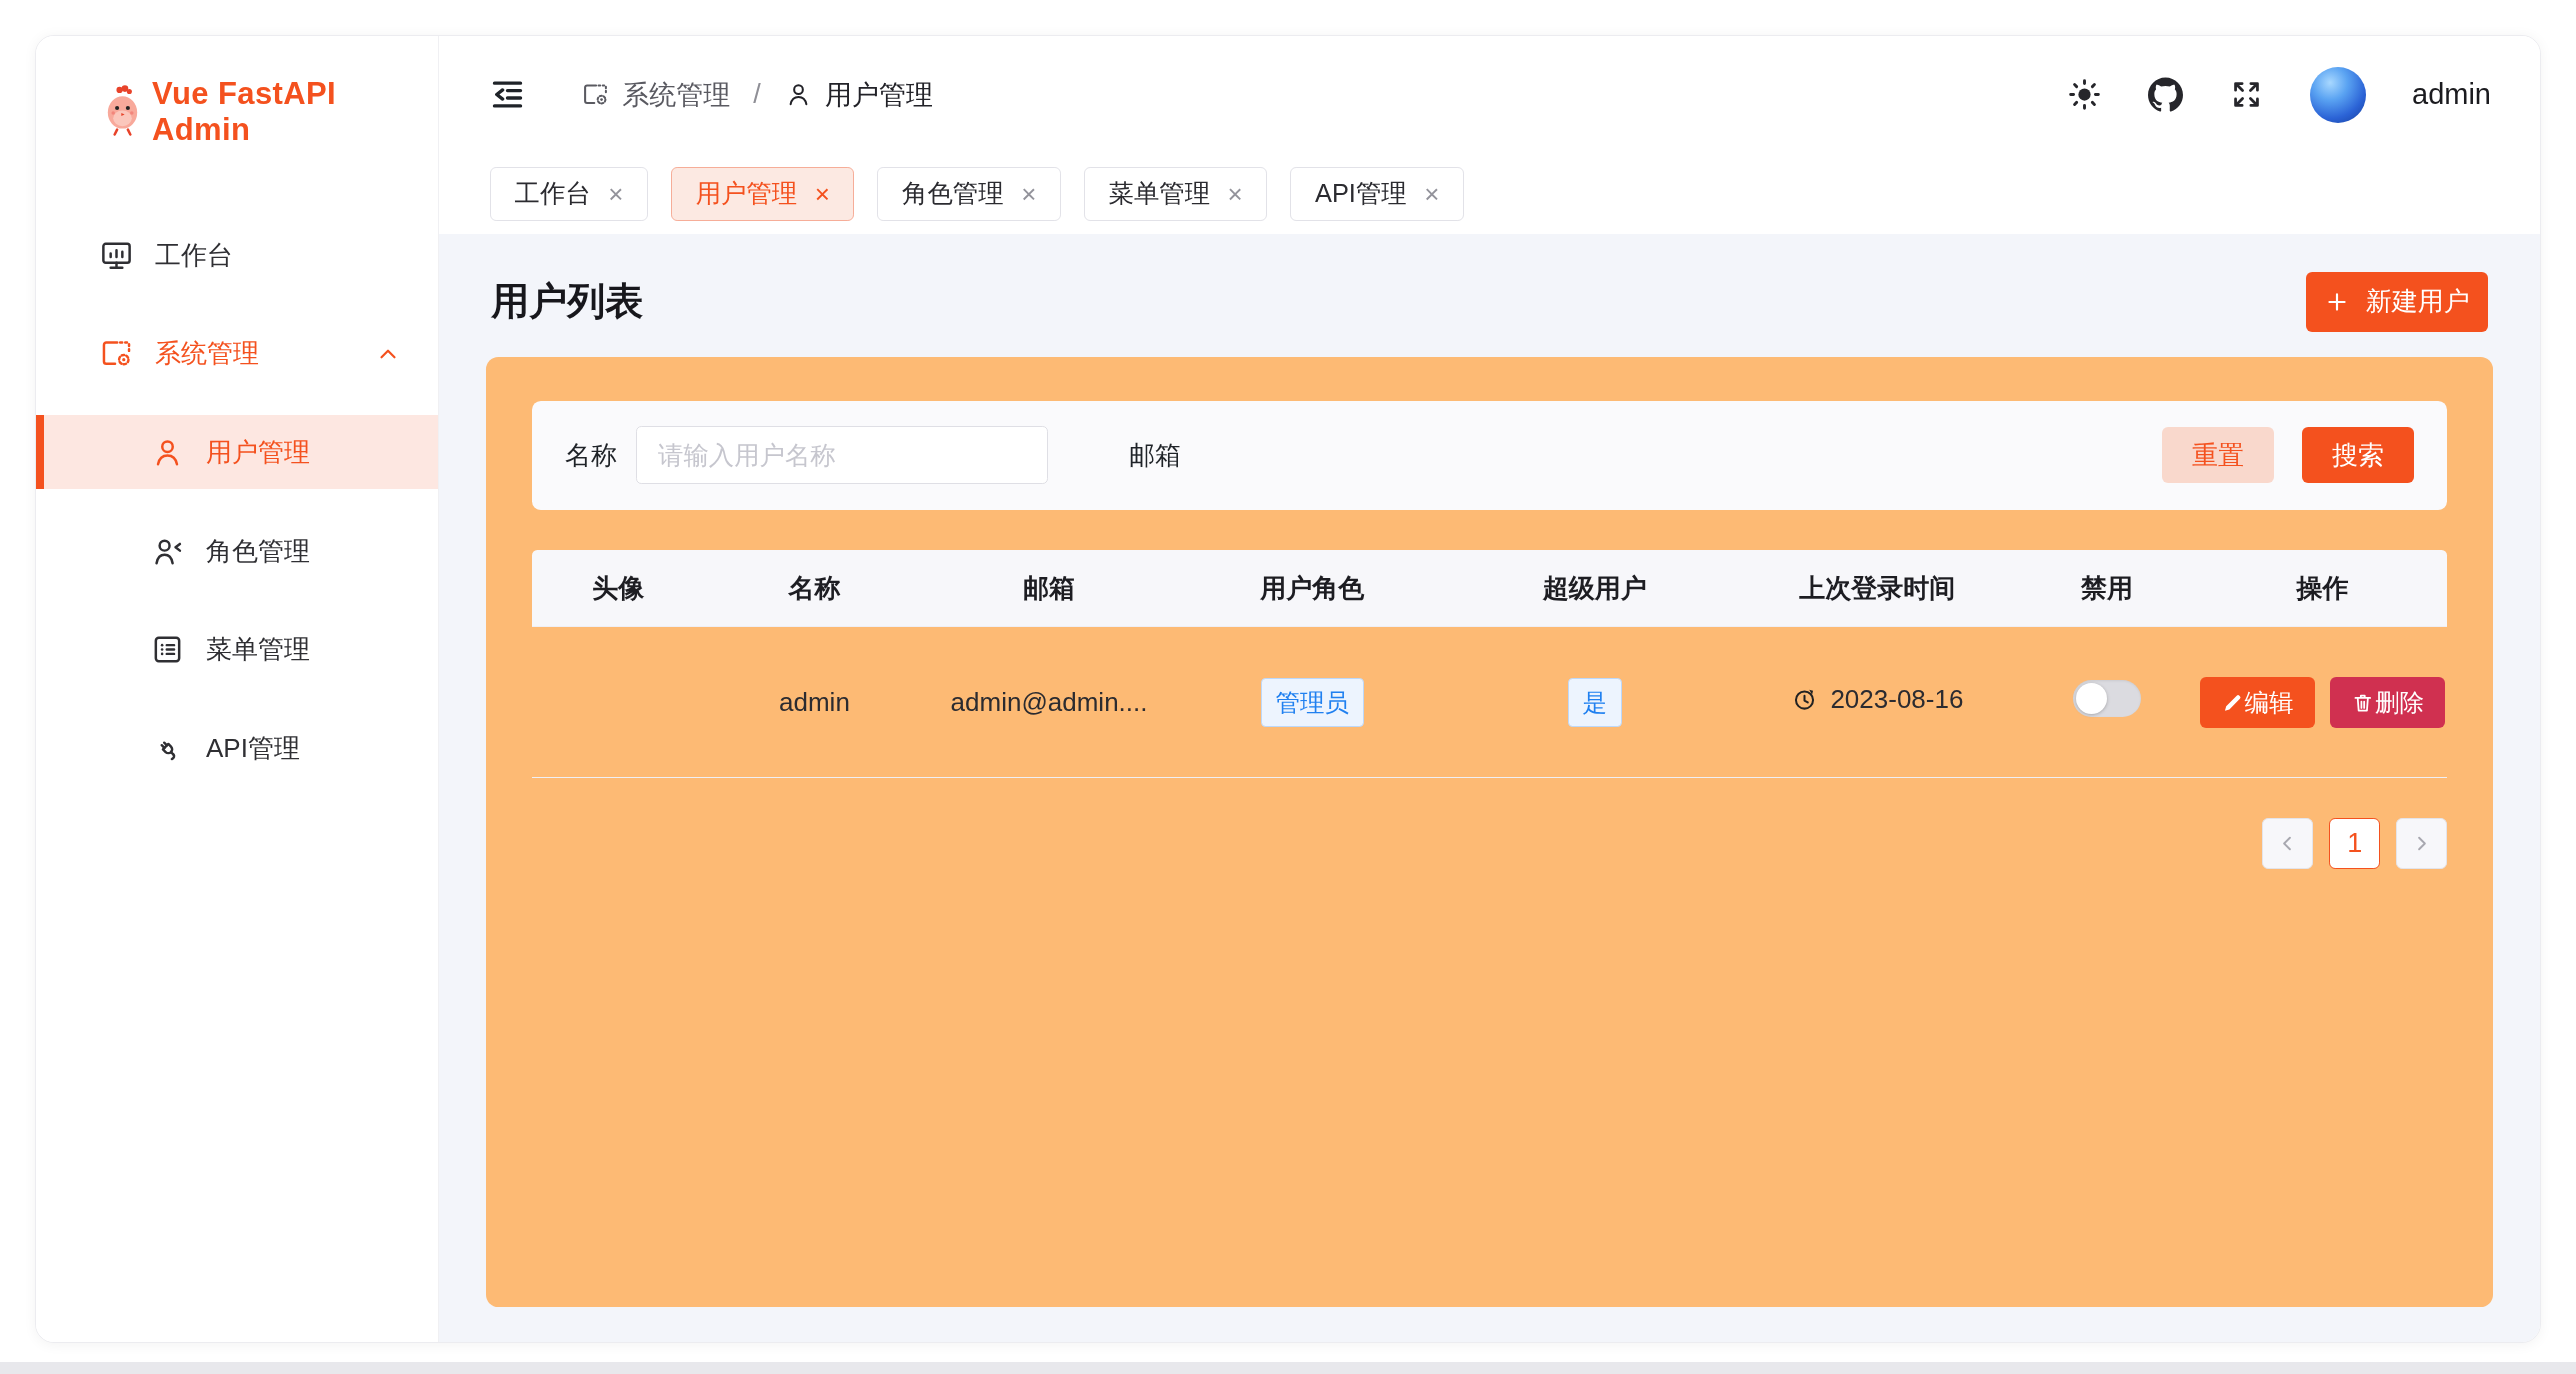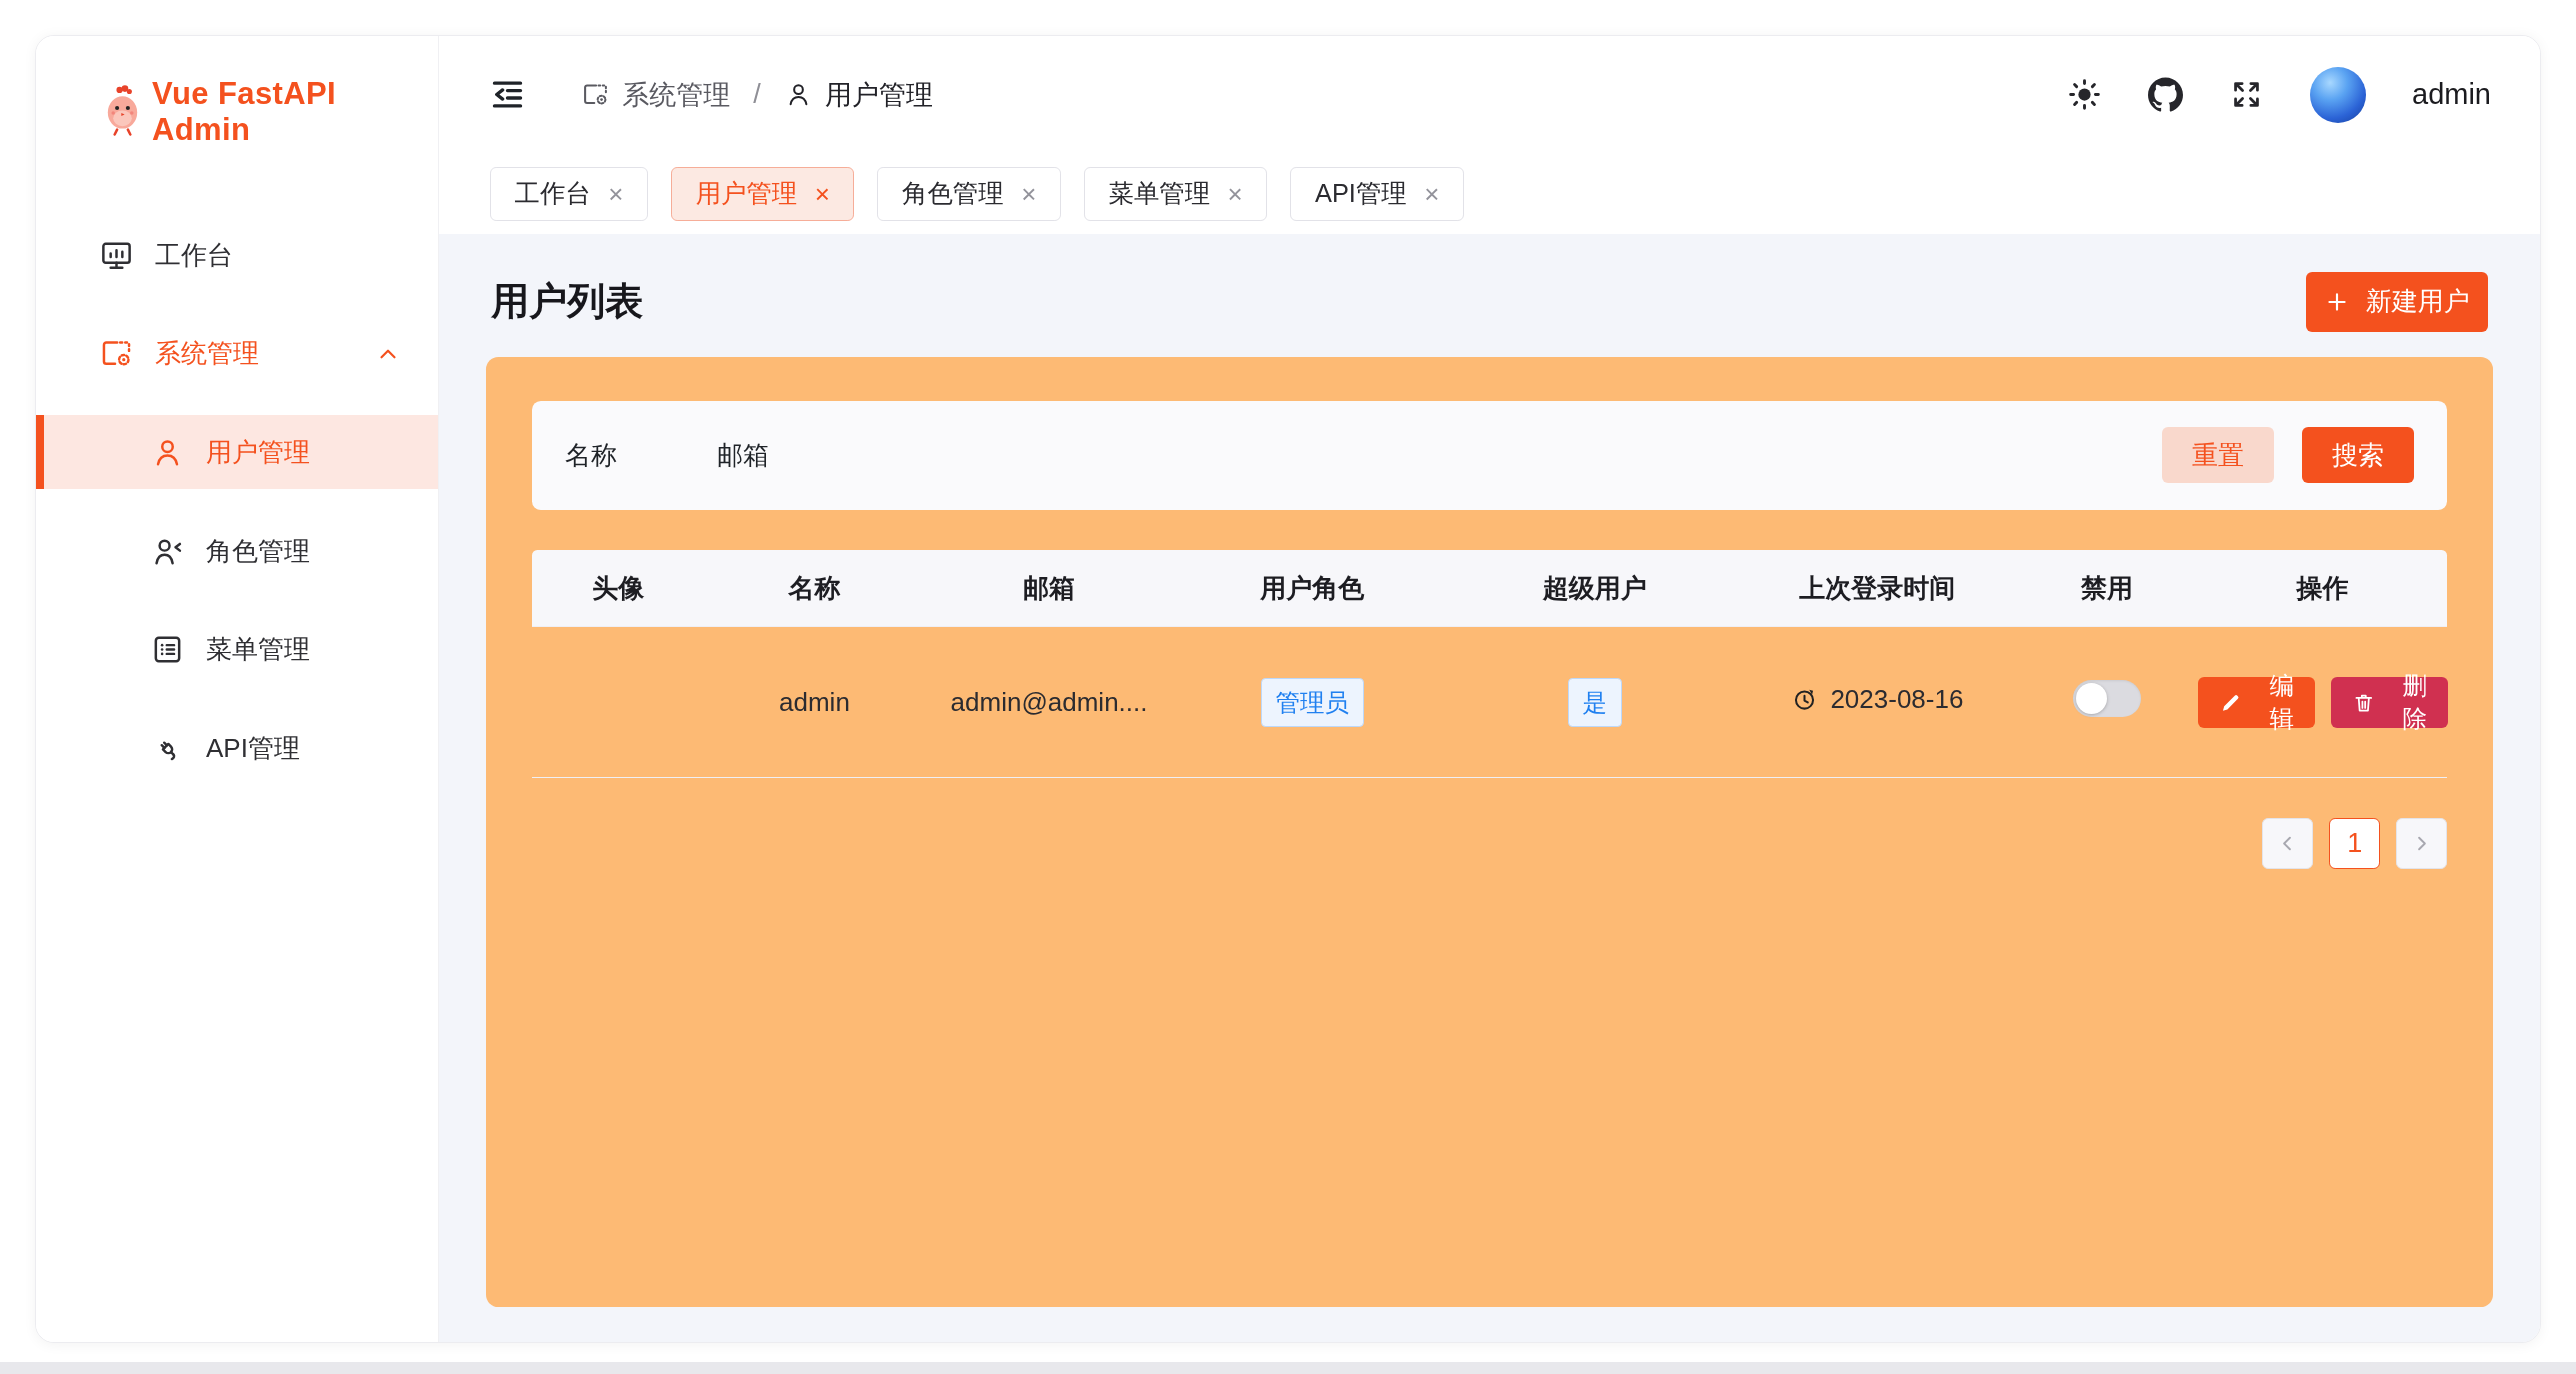"请输入用户名称" input.f-input { html: none -> <input> }
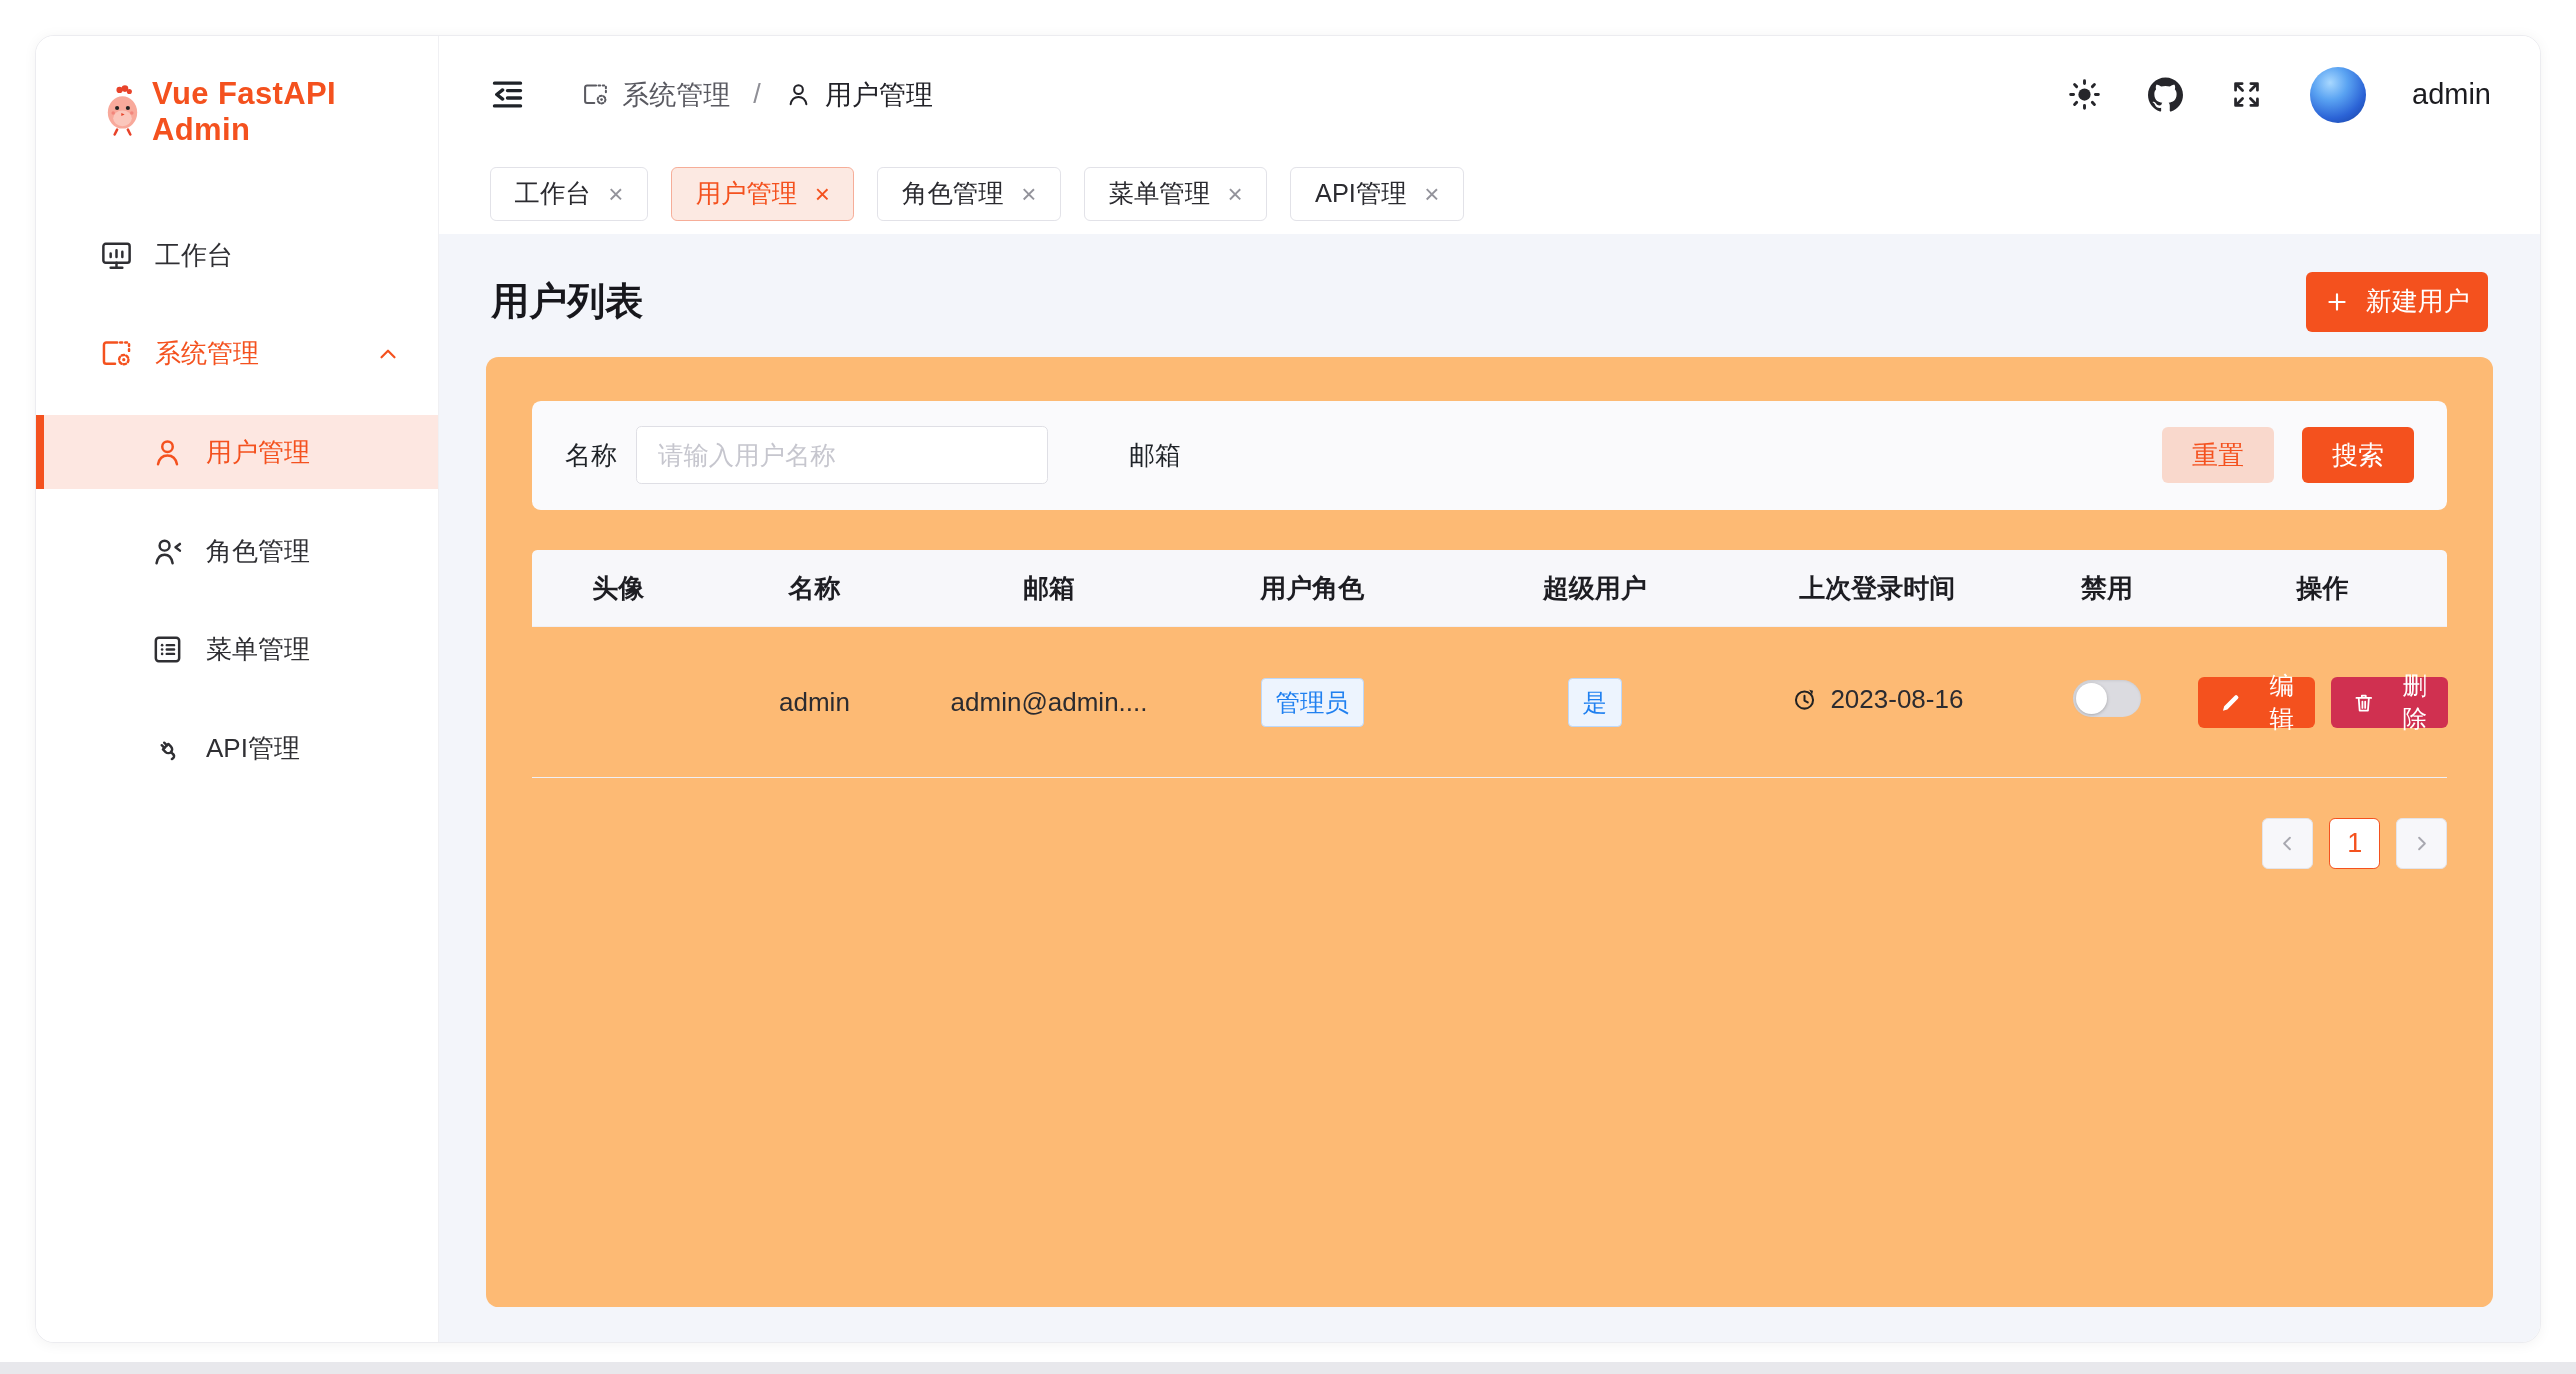"编辑" .btn-edit, .btn-del { gap: 27px -> 0 }
